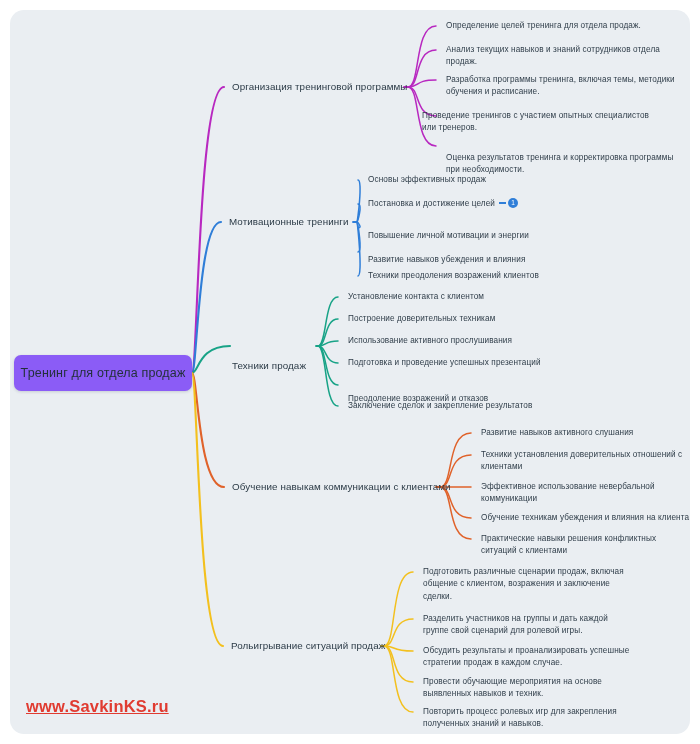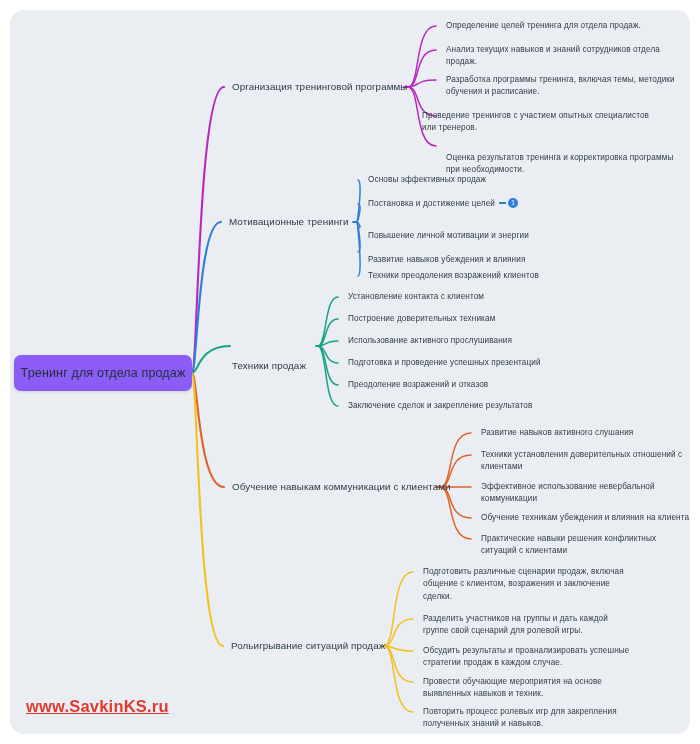"Преодоление возражений и отказов" div.node { top: 379px -> 393px }
